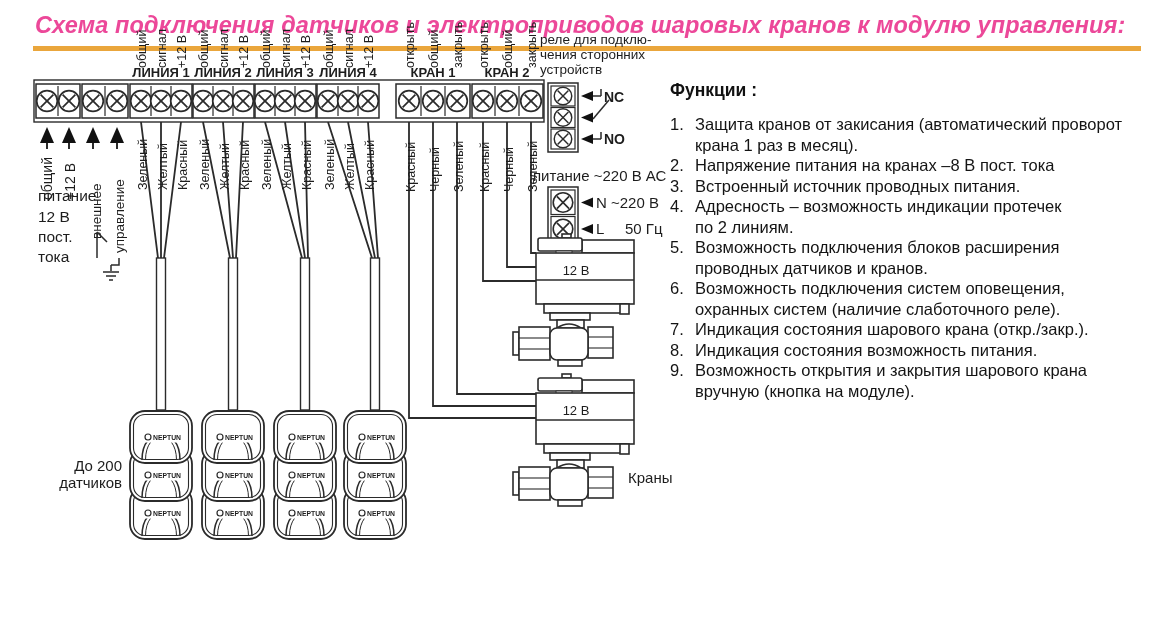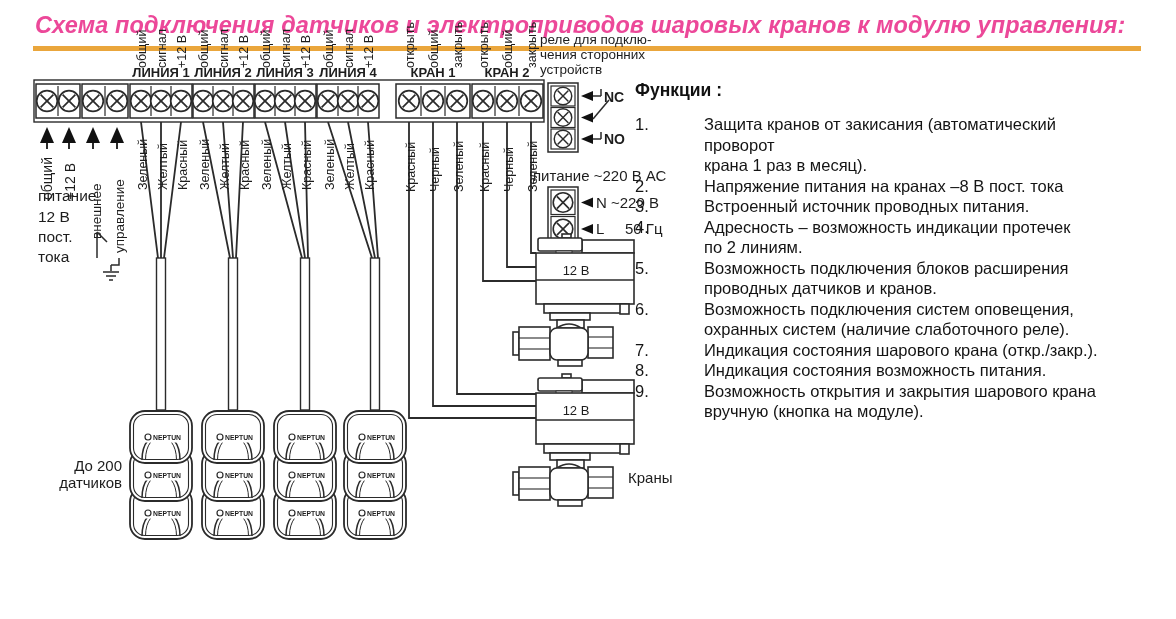"Функции :" .functions { left: 635px -> 670px }
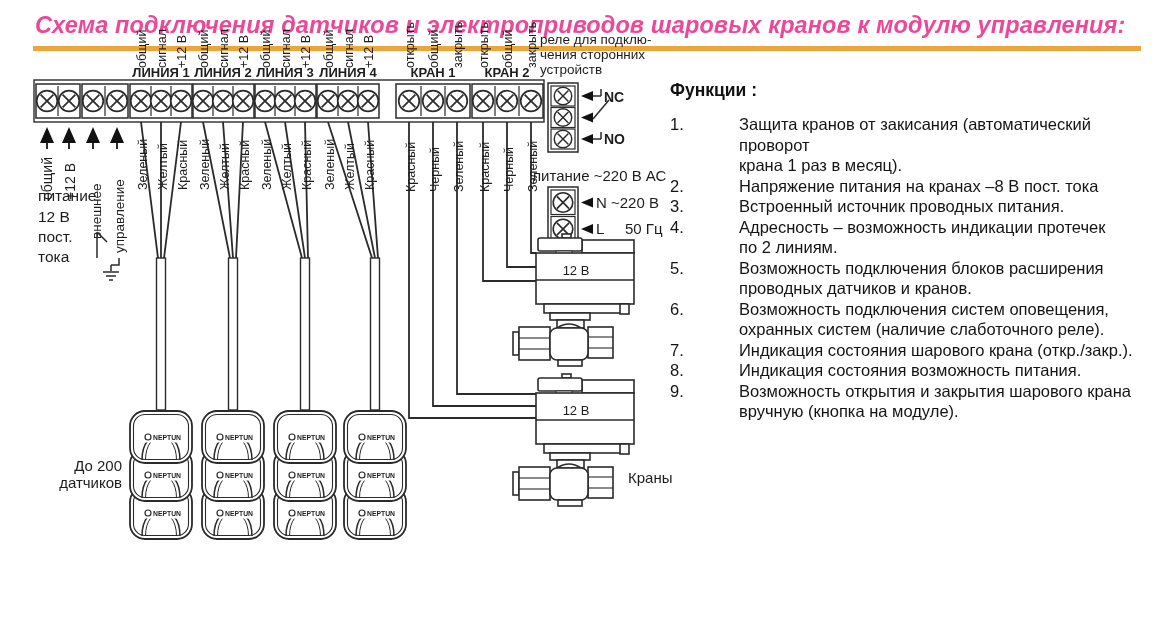"Защита кранов от закисания" .functions li .txt { margin-left: 44px -> none }
